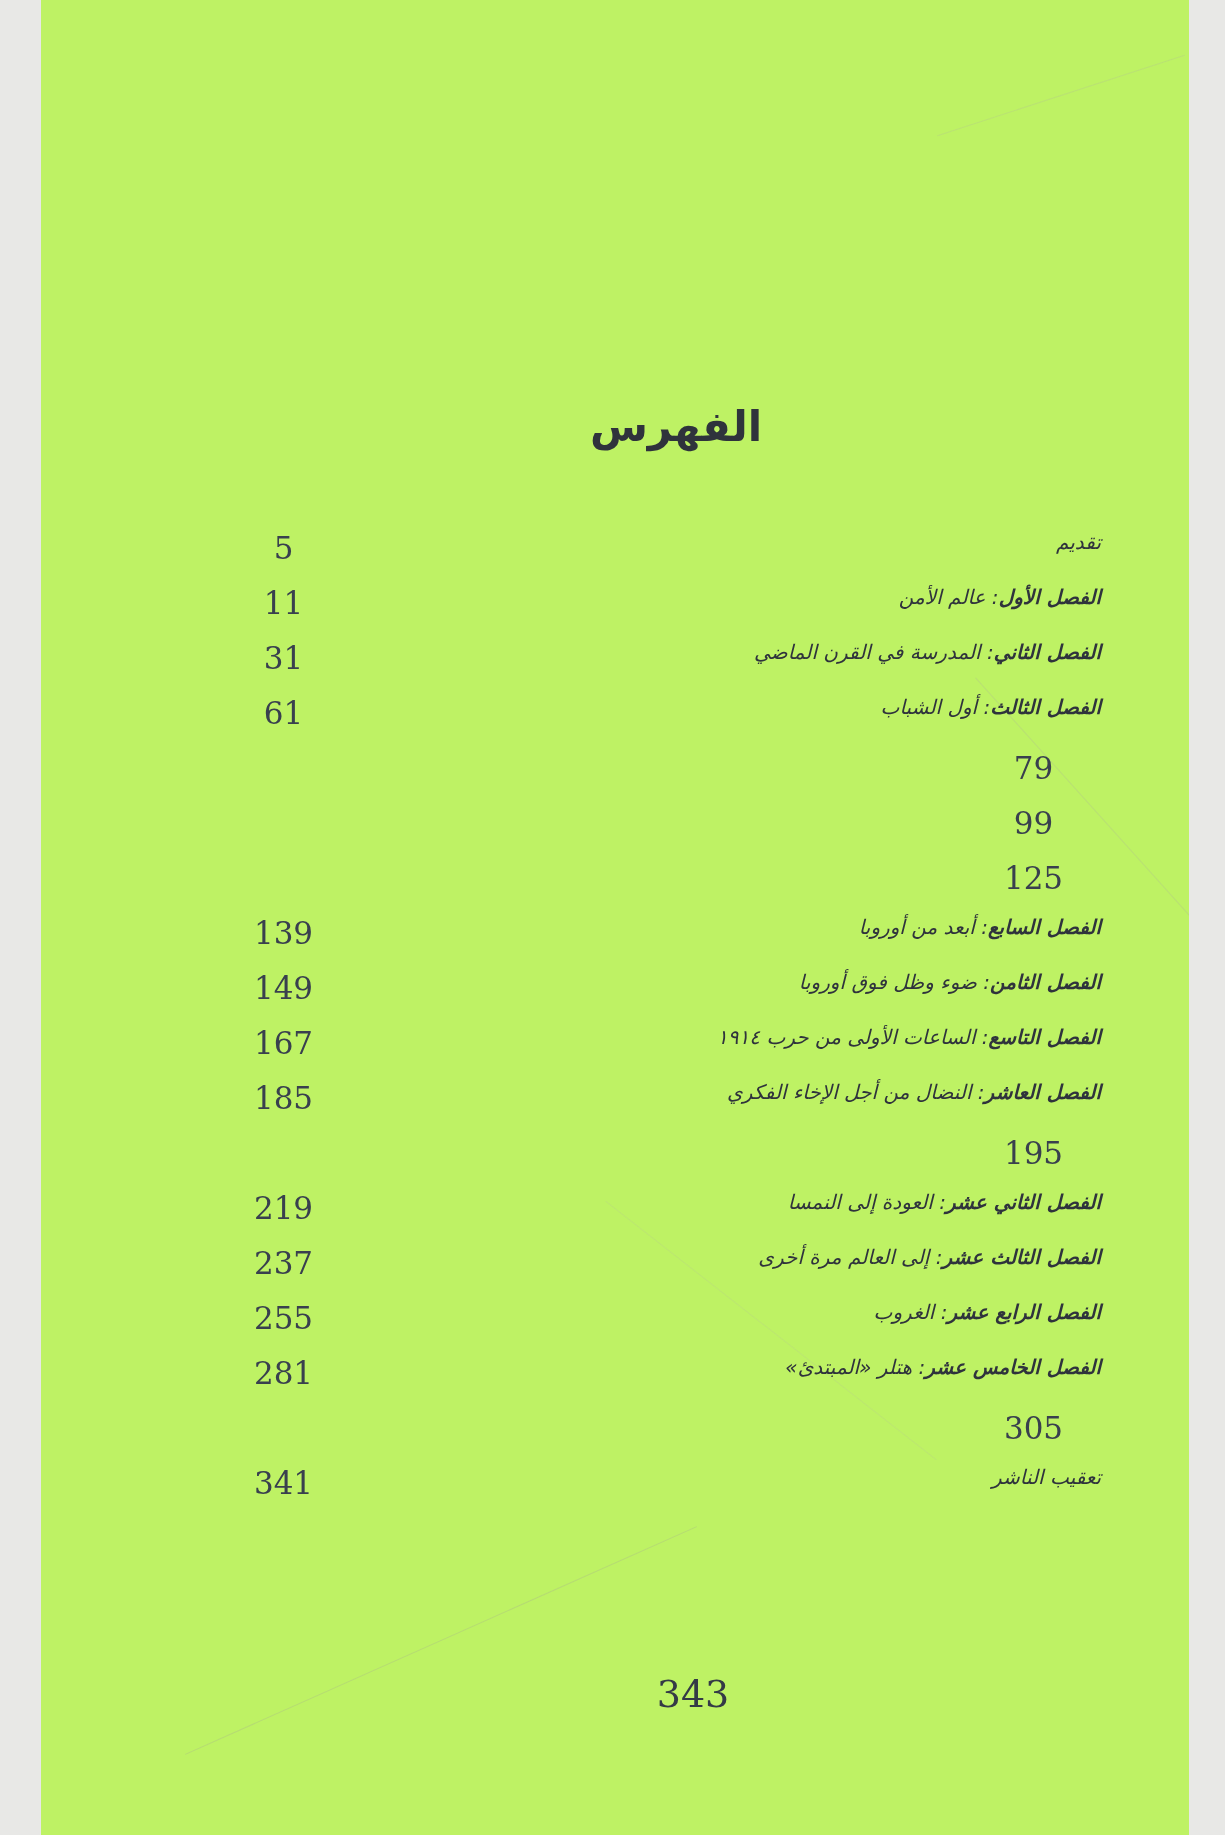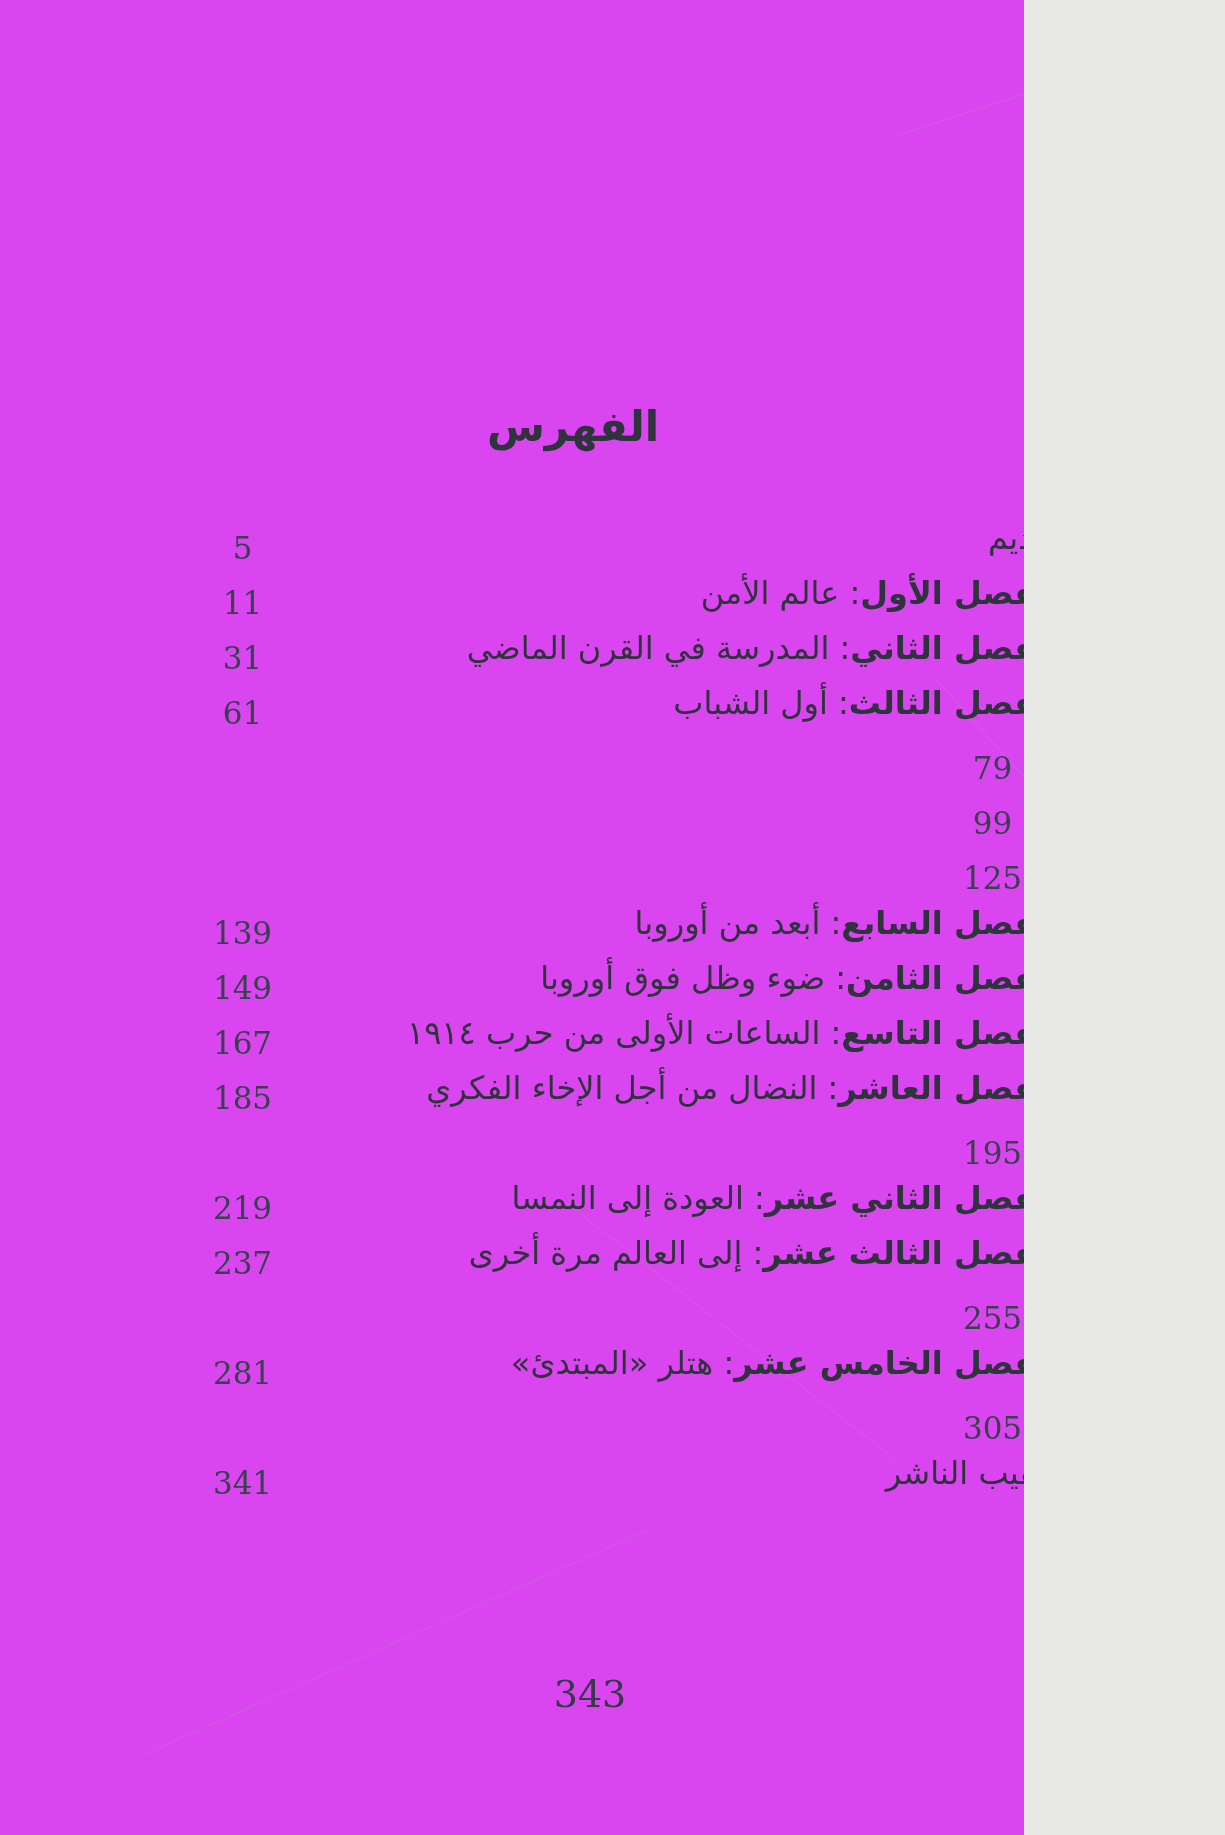"الفهرس" .page { background: #d946ef -> #bef264; margin-left: none -> 41px; width: 1024px -> 1148px }
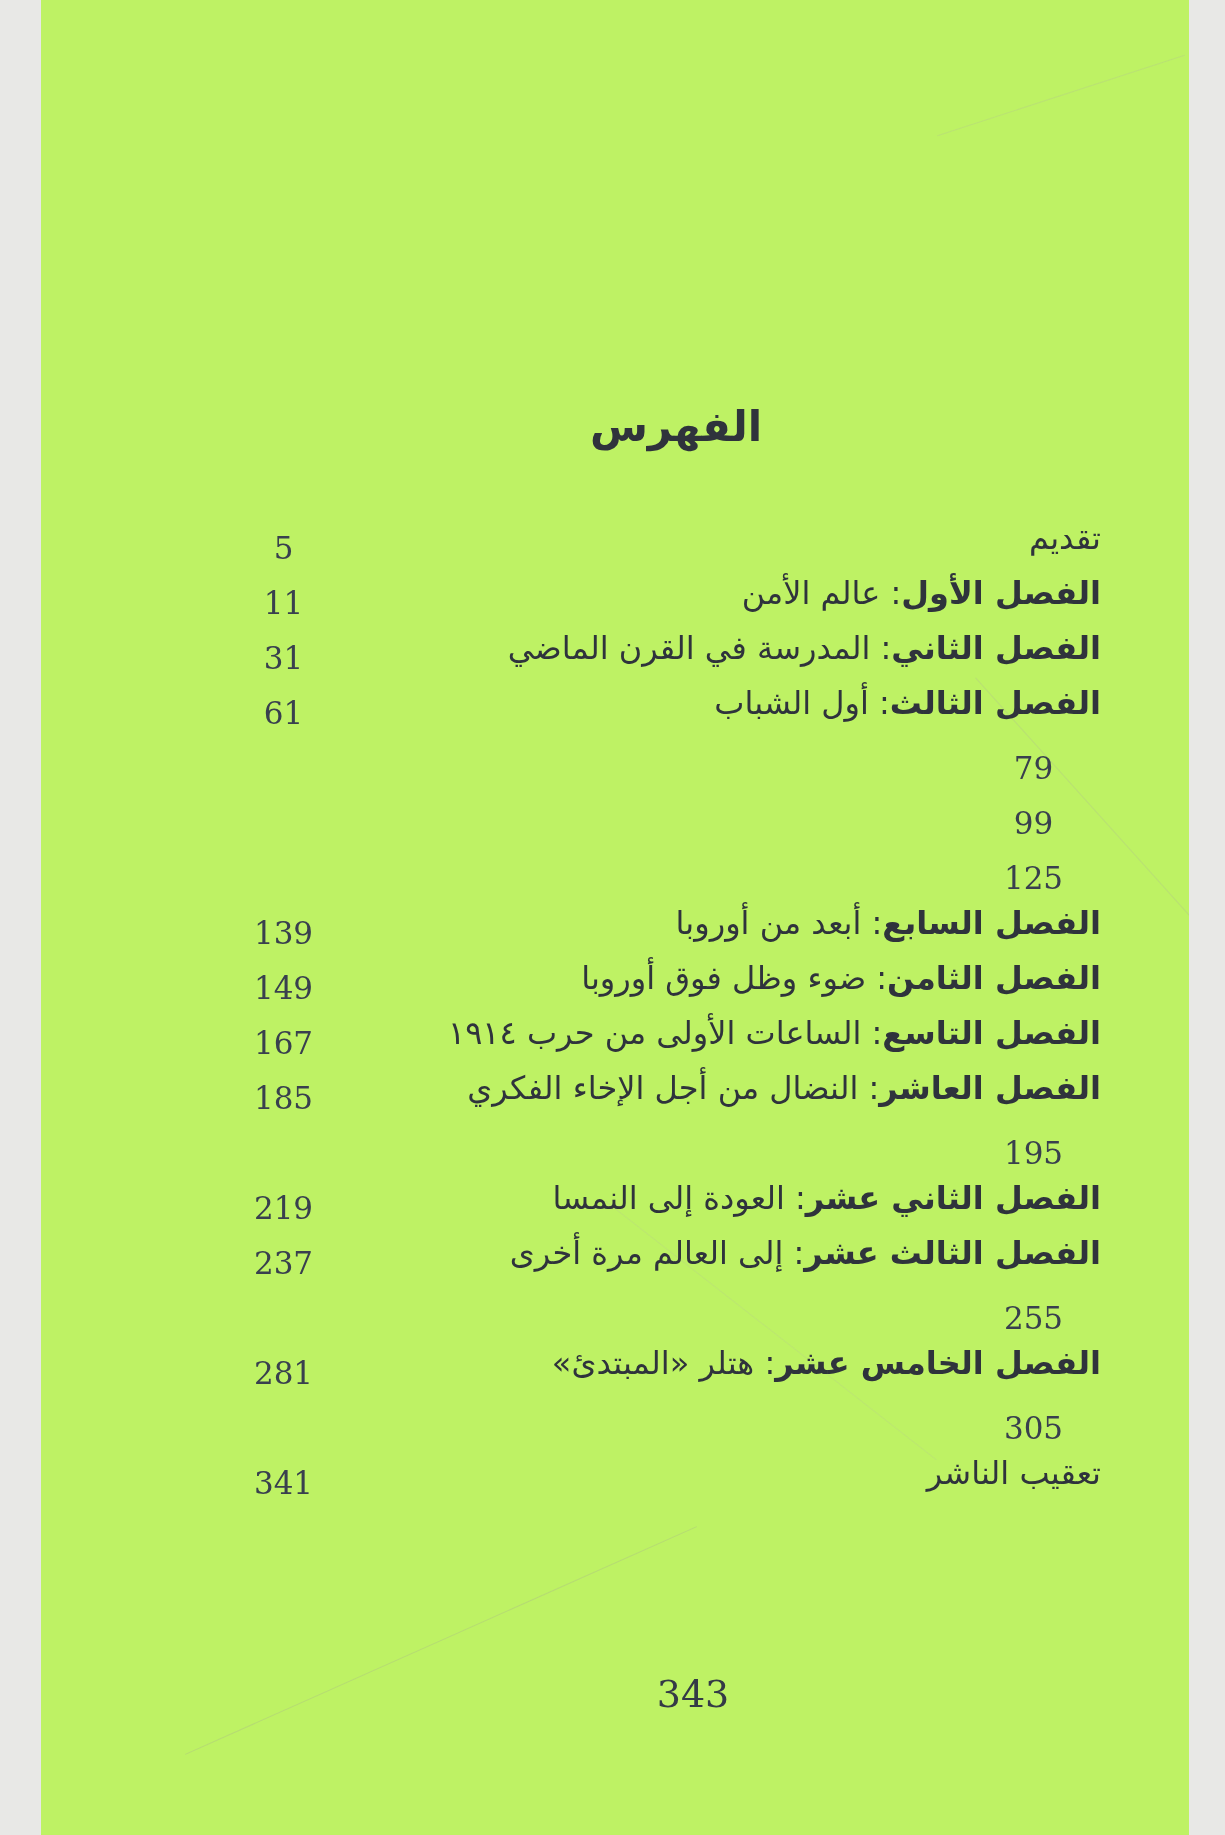"تقديم" .entry { font-size: 32px -> 20px; font-style: none -> italic }
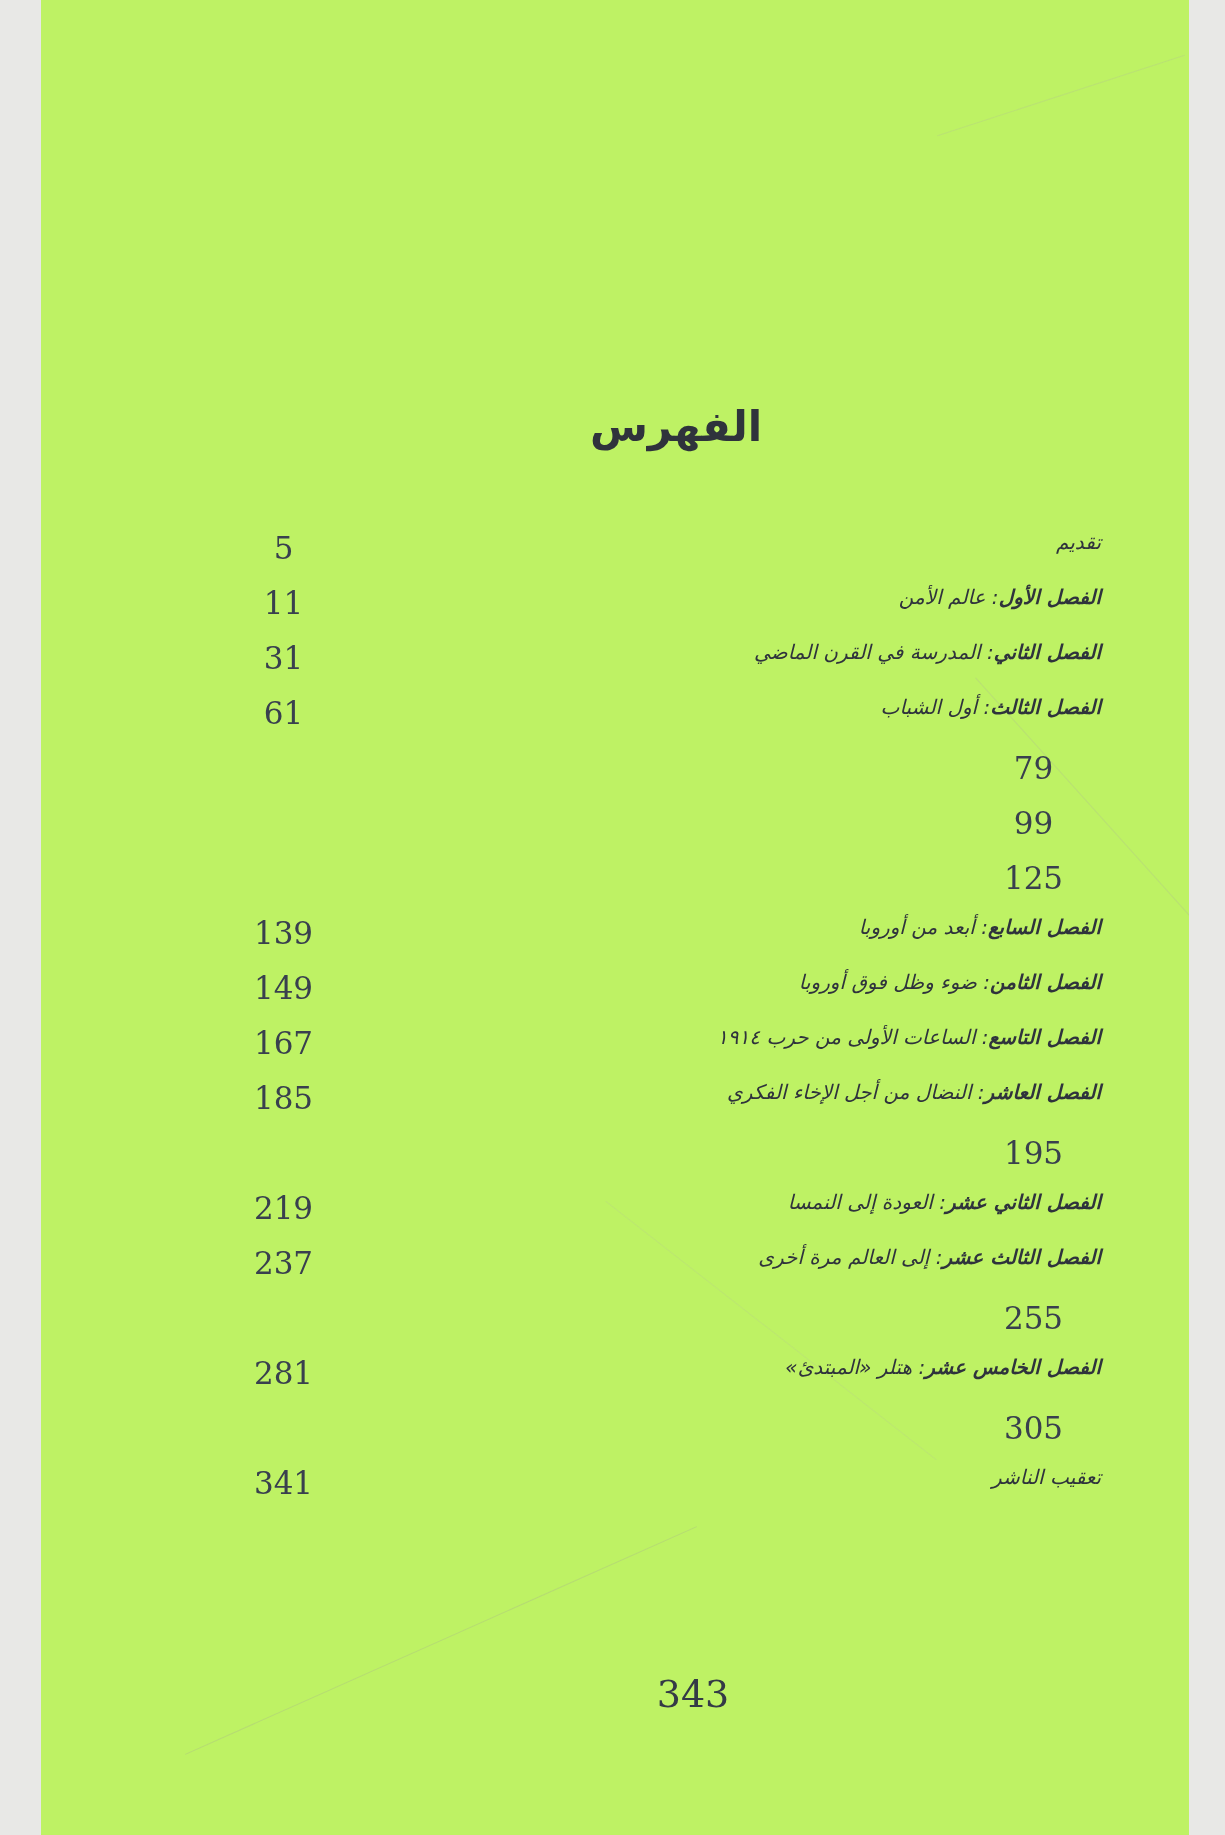"الفصل الرابع عشر: الغروب" span.entry { html: none -> <span><b>الفصل الرابع عشر</b><span>: </span><span>الغروب</span></span> }
